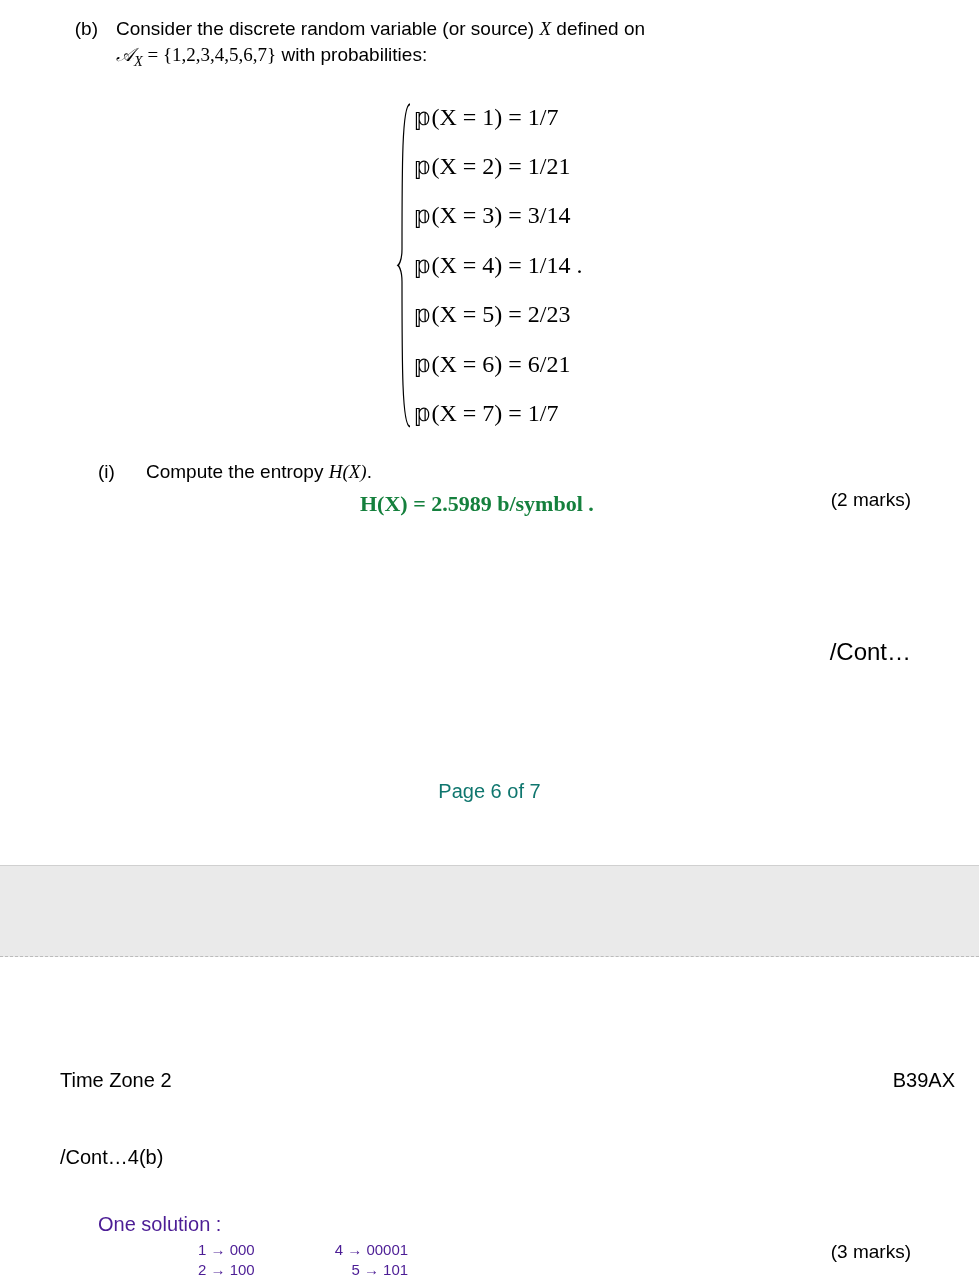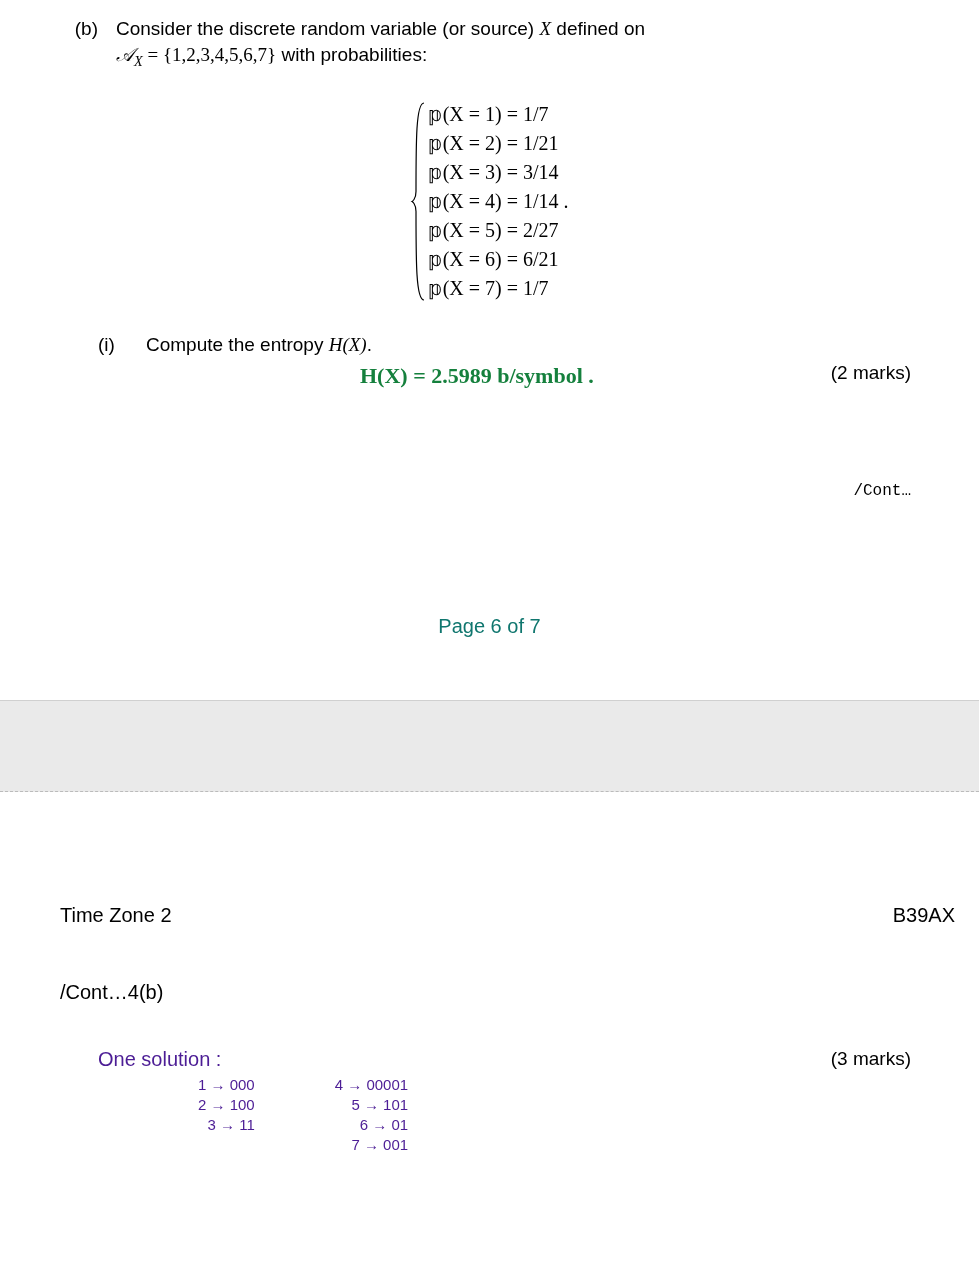"𝕡(X = 1) = 1/7" .prob-lines { font-size: 20px -> 24px; gap: 2px -> 17px }
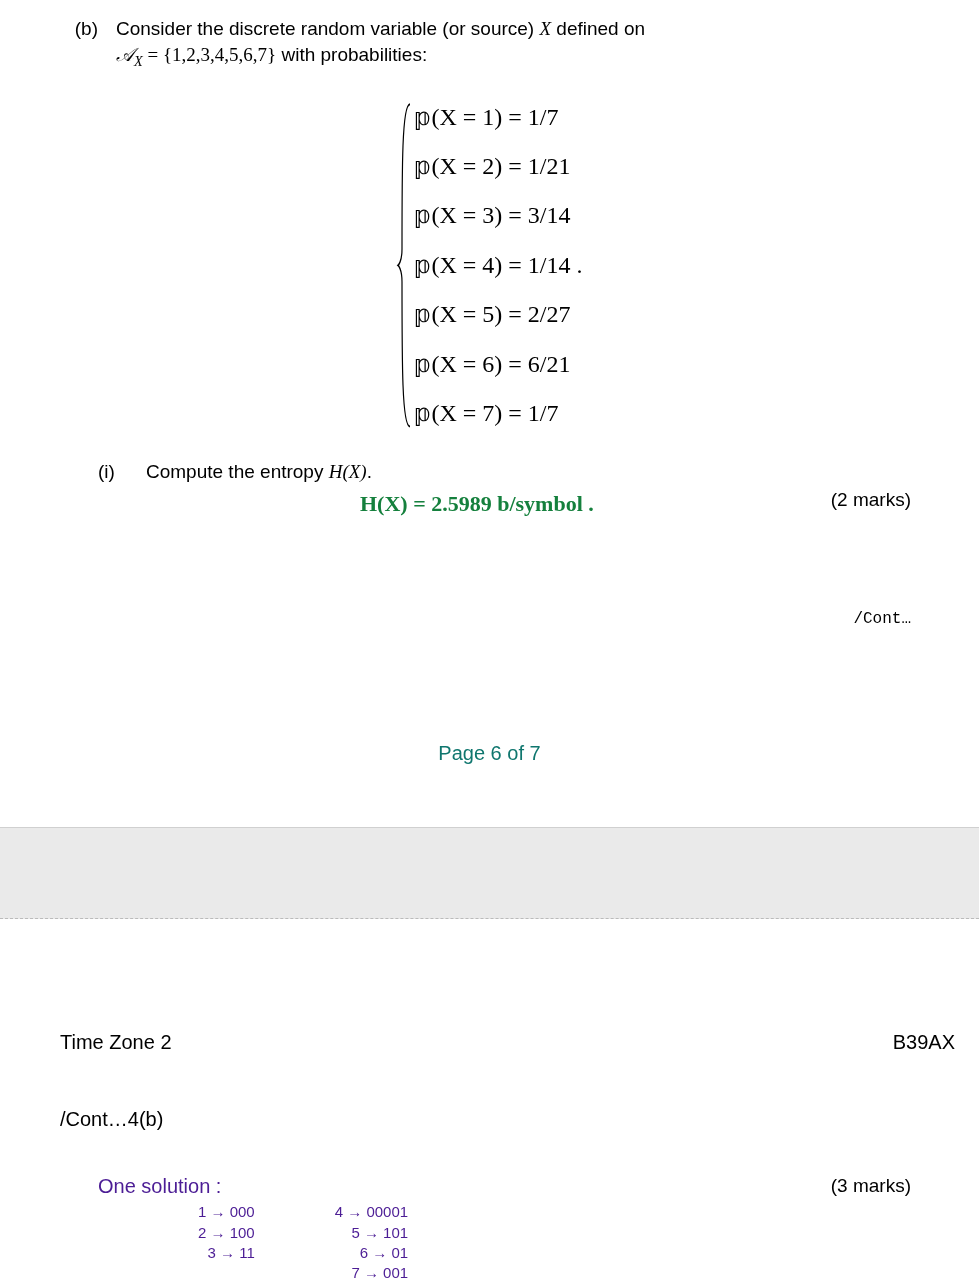"𝕡(X = 5) = 2/27" div.ln { text: 2/27 -> 2/23 }
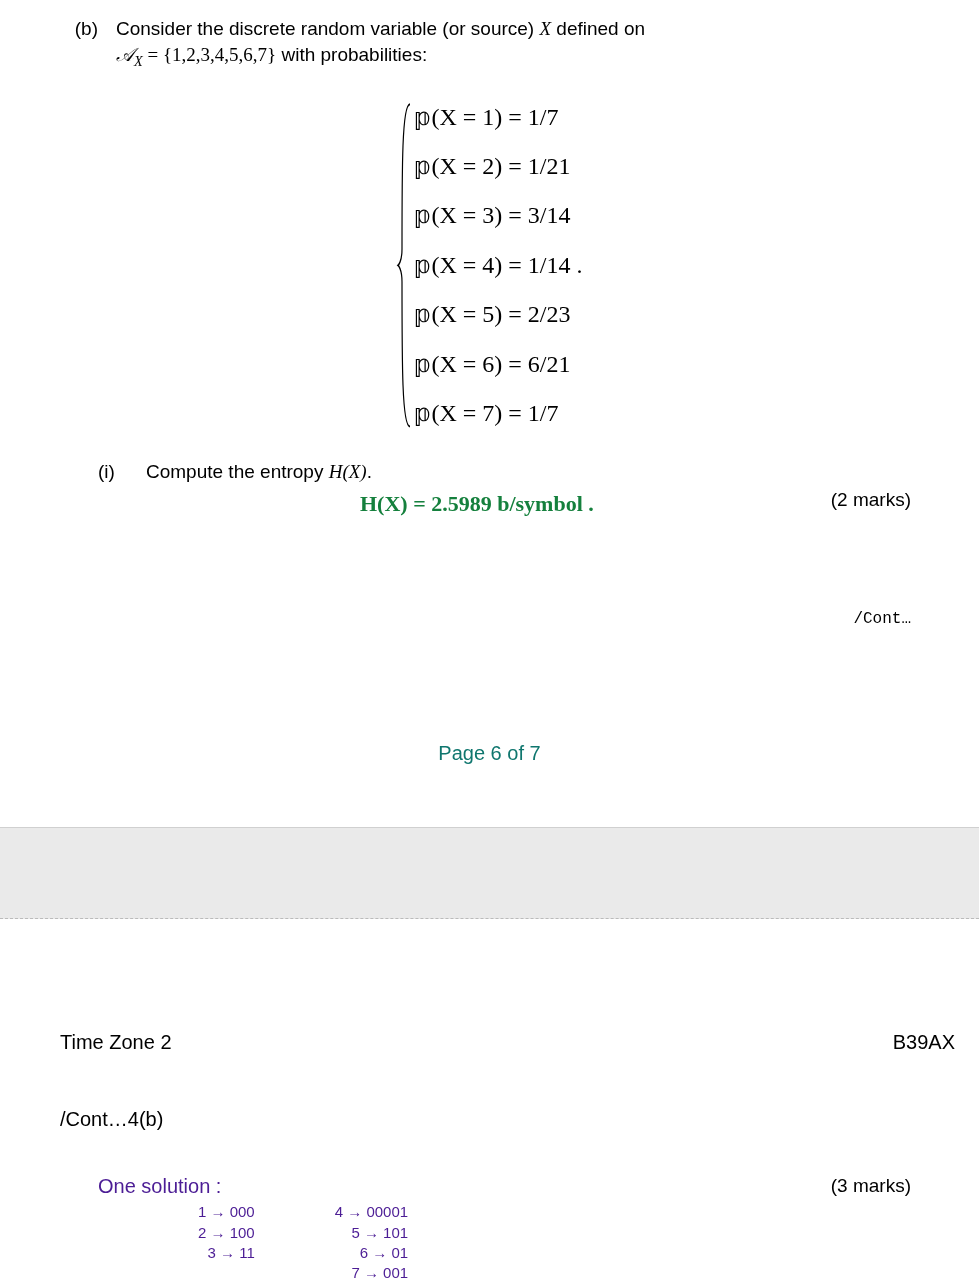"/Cont…" div.marks { font-family: Liberation Mono, monospace -> none; font-size: 16px -> 24px; margin-top: 90px -> 117px }
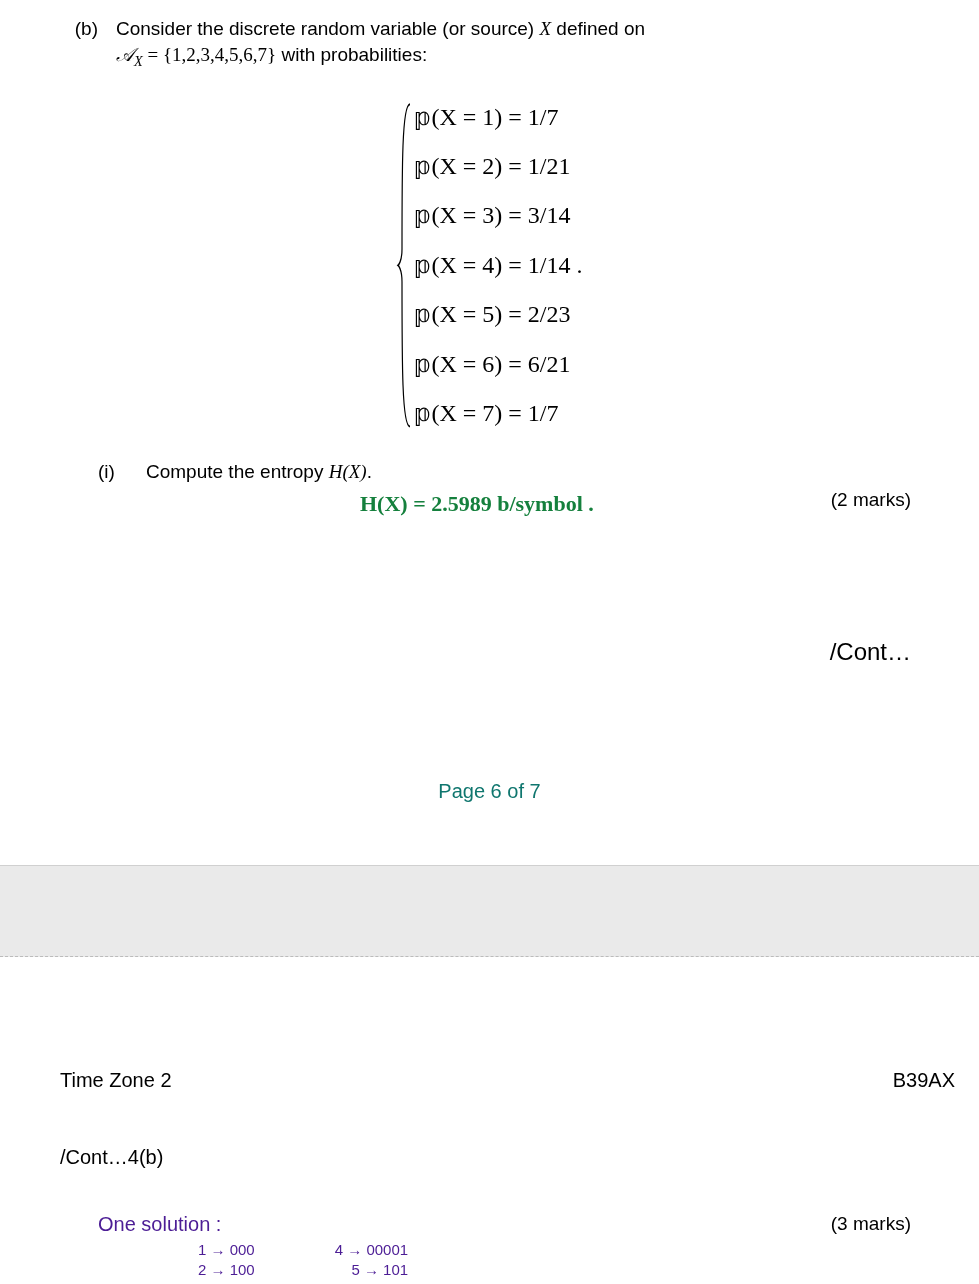"(3 marks)" div.marks { margin-top: none -> 28px }
